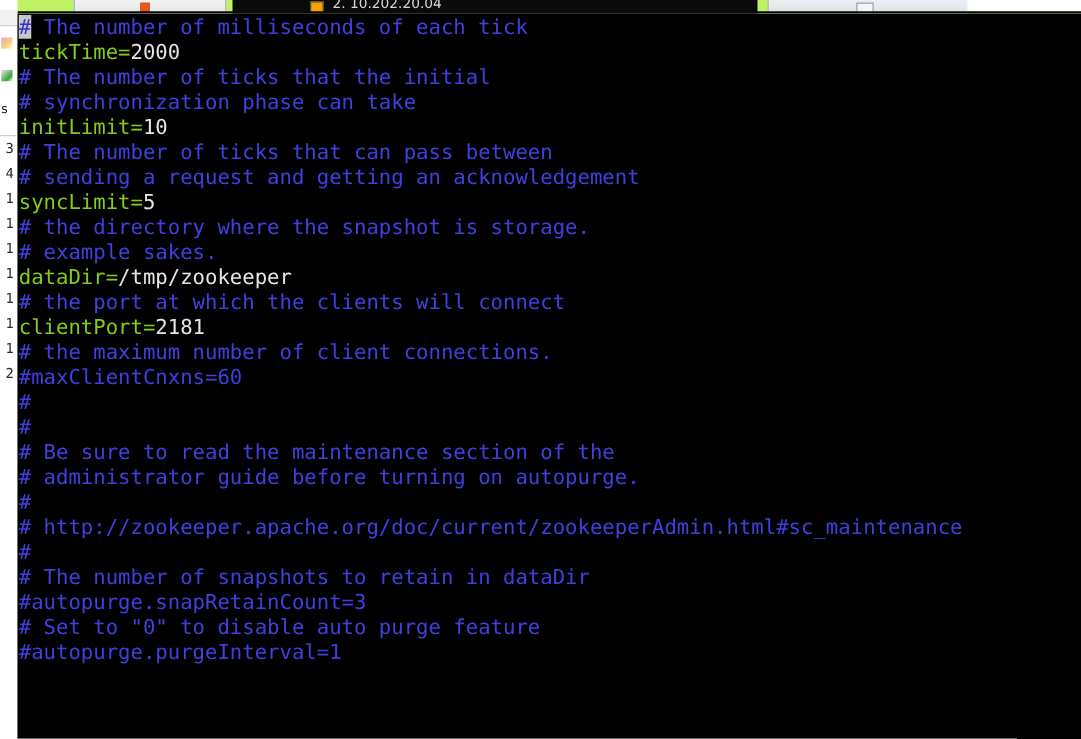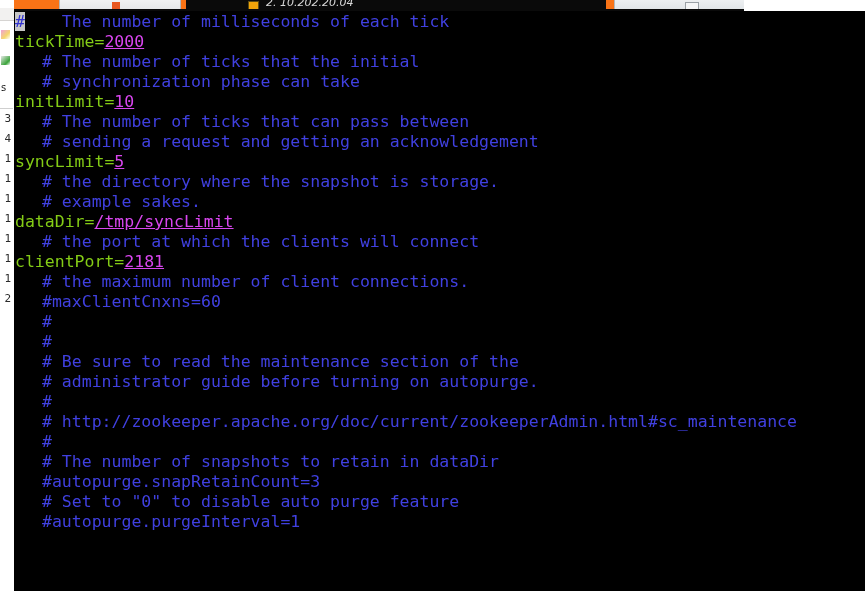"2. 10.202.20.04" #titlebar { background: #f97316 -> #bef264; font-style: italic -> none; width: 730px -> 851px }
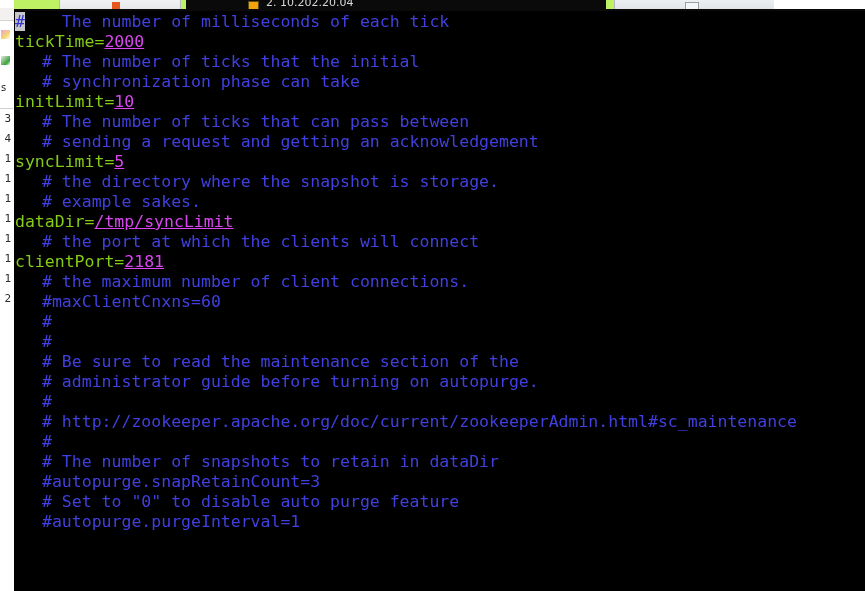"The number of milliseconds of" .c-comment { padding-left: 27px -> none }
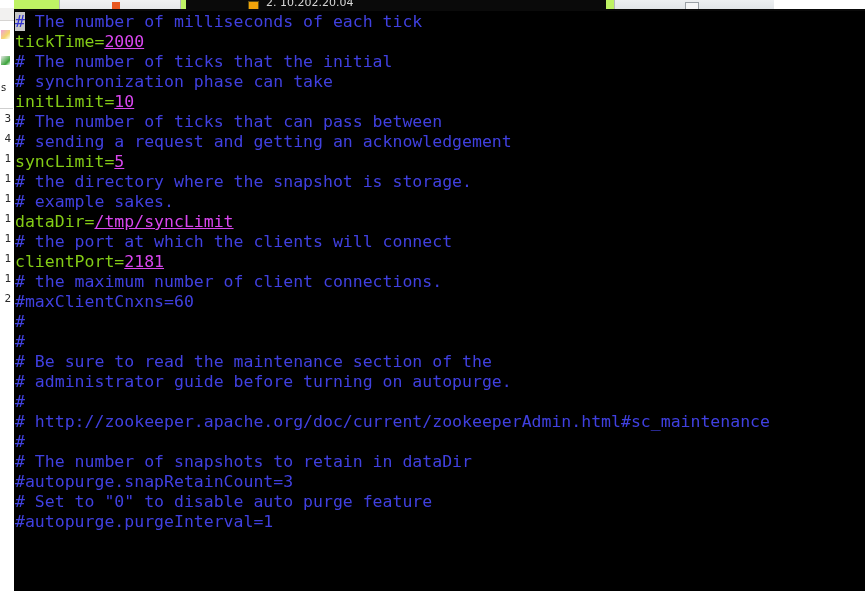"2000" .c-value { color: #d946ef -> #e5e5e5; text-decoration: underline -> none }
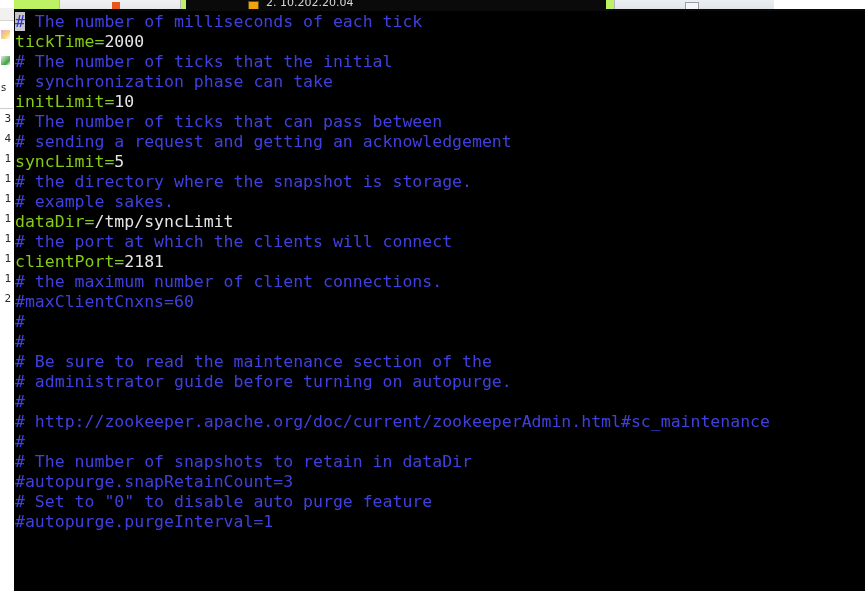"/tmp/syncLimit" span.c-value { text: /tmp/syncLimit -> /tmp/zookeeper }
